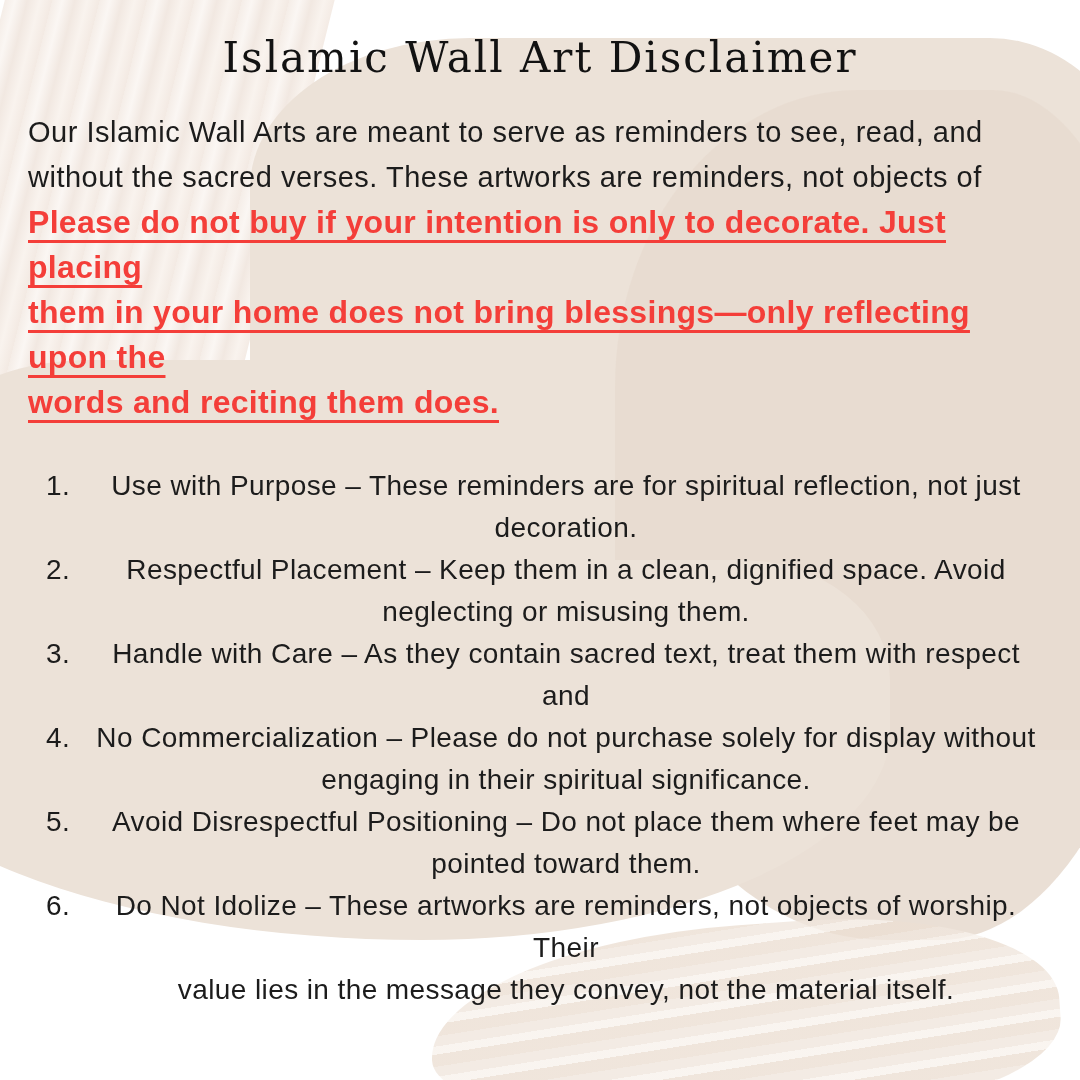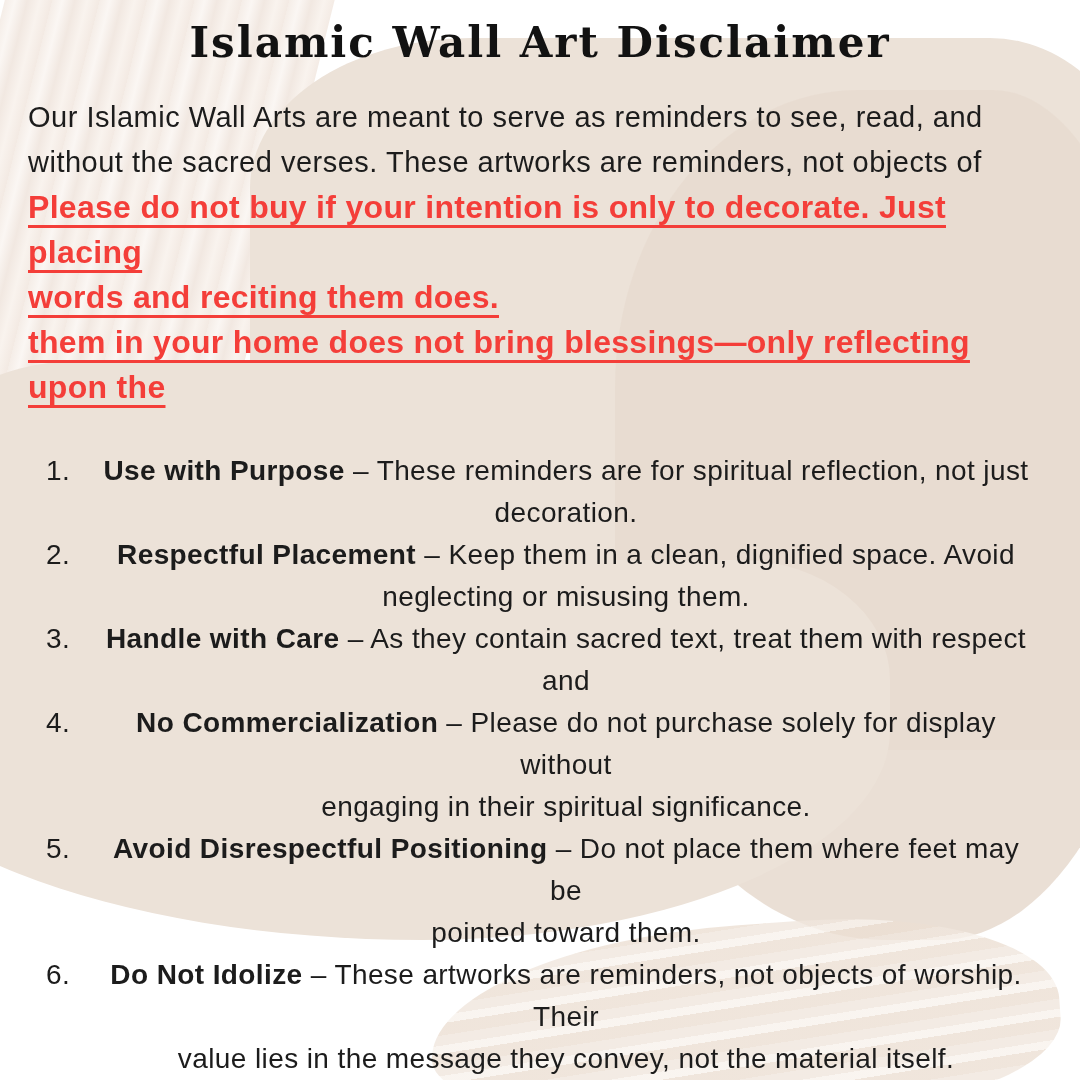"Islamic Wall Art Disclaimer" .title { font-weight: 700 -> 400; margin: 6px 0 28px 0 -> 21px 0 28px 0 }
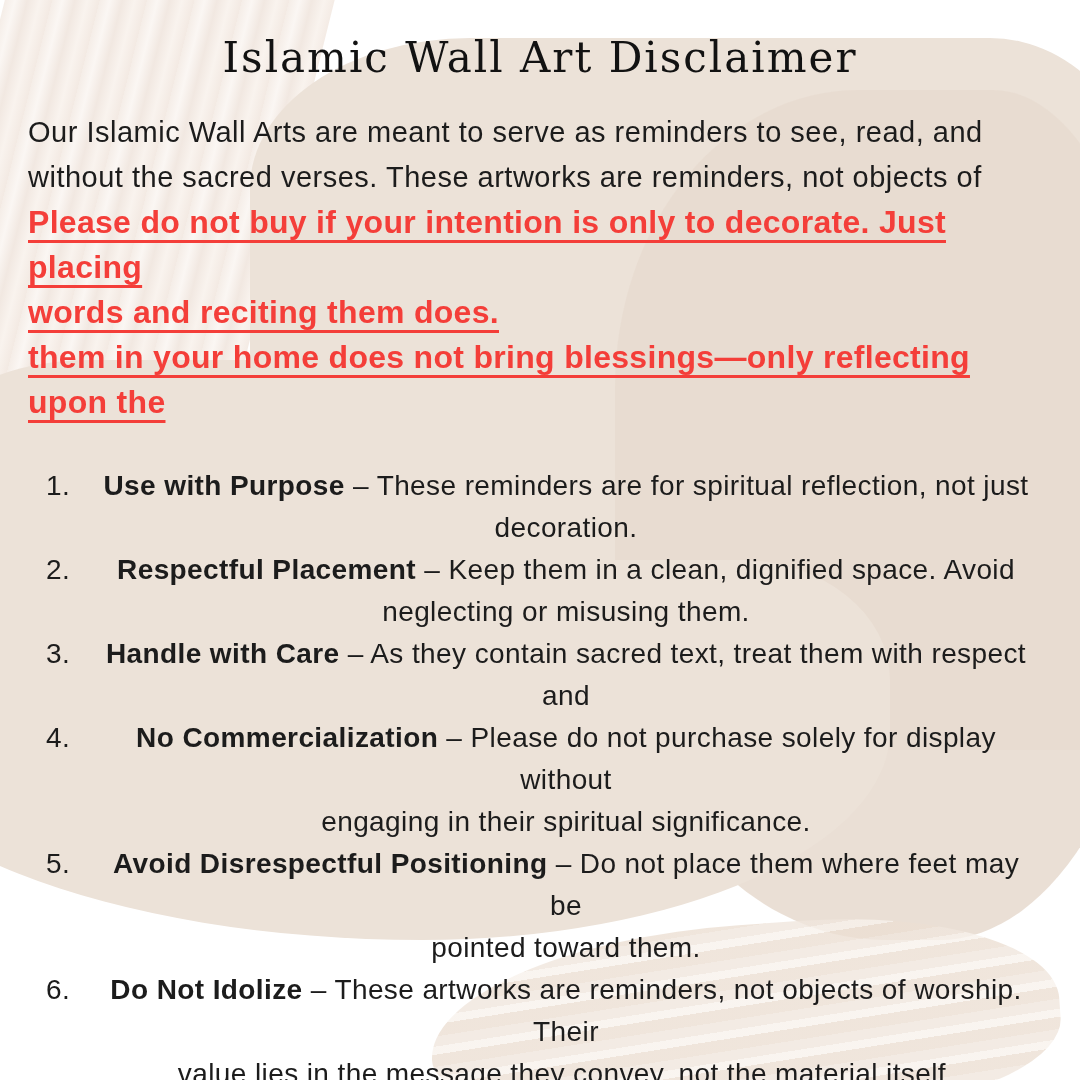"words and reciting them does." span.line { order: before "them in your home does" -> after "them in your home does" }
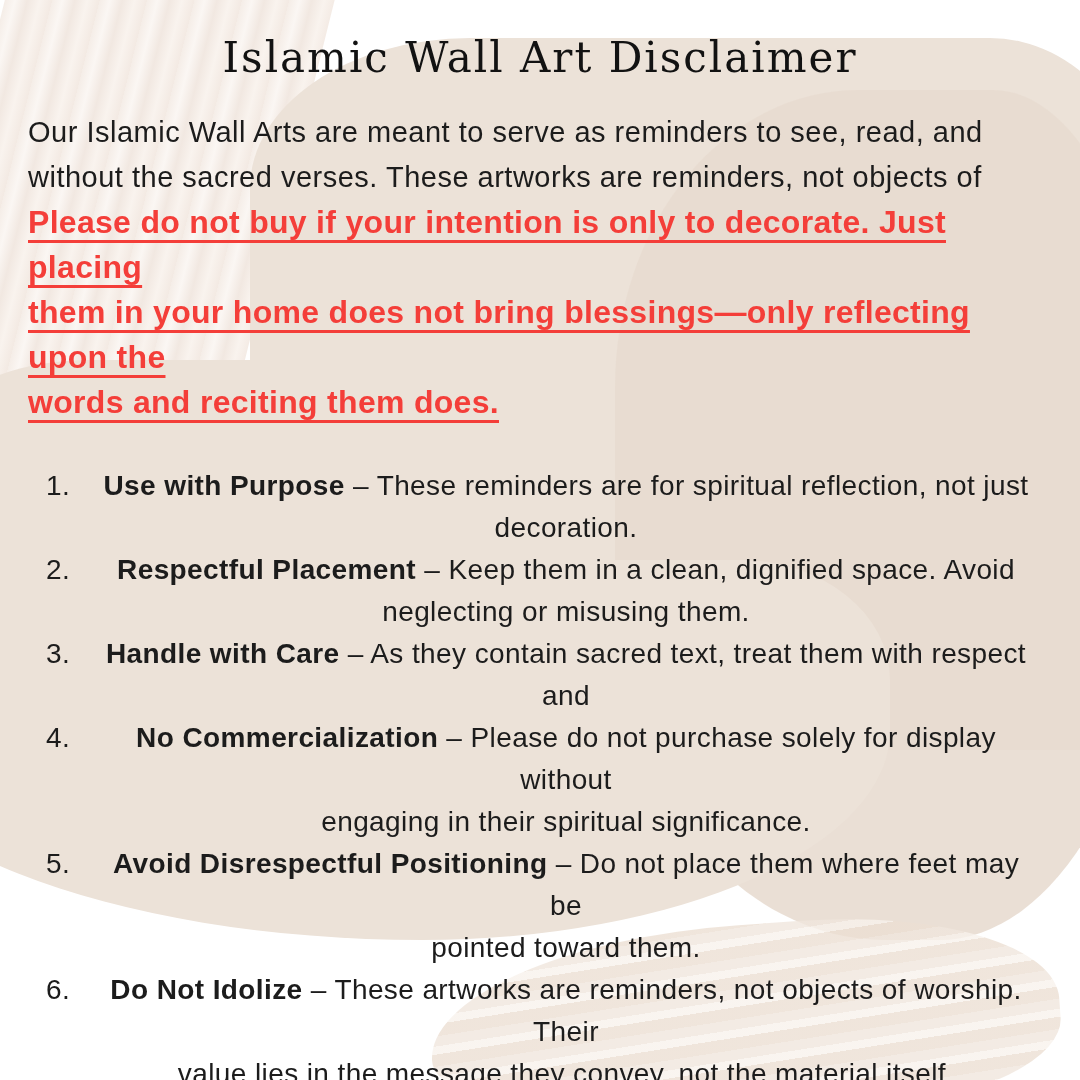"Use with Purpose" .disclaimer-list b { font-weight: 700 -> 400 }
